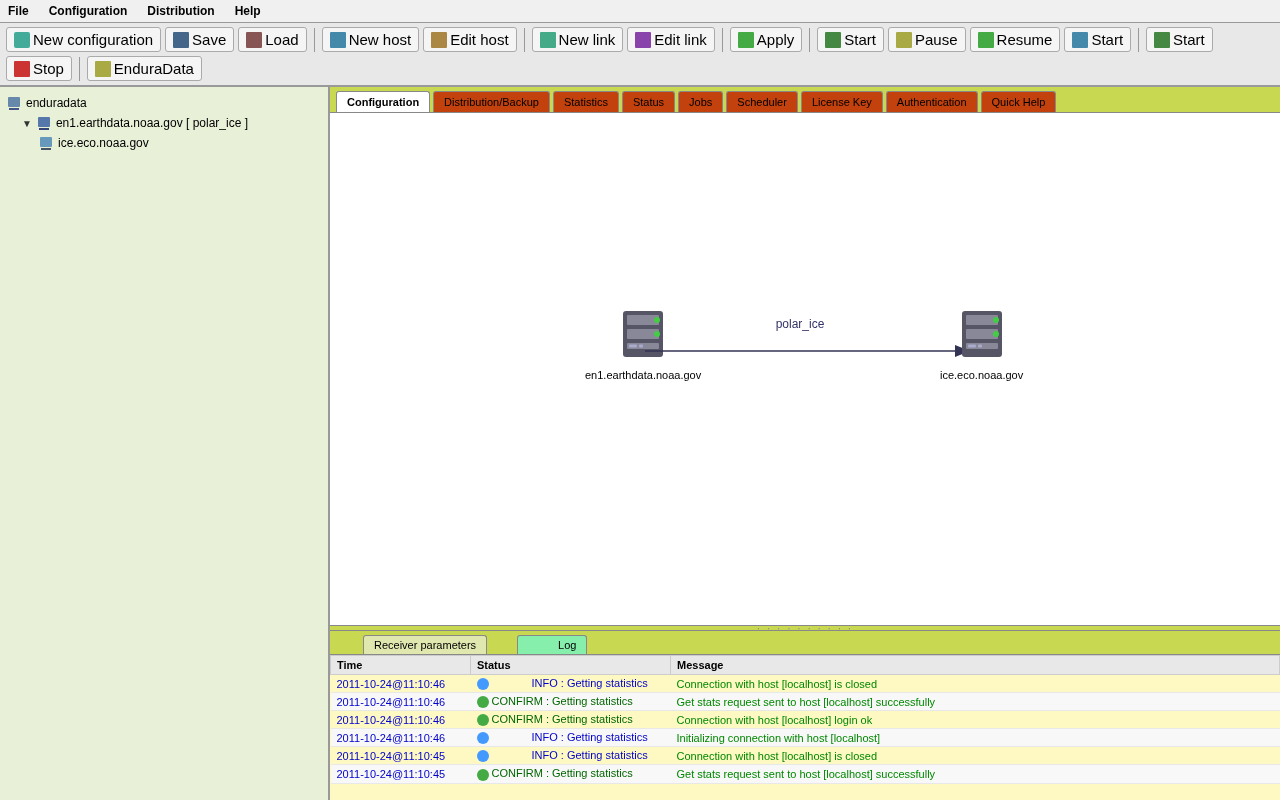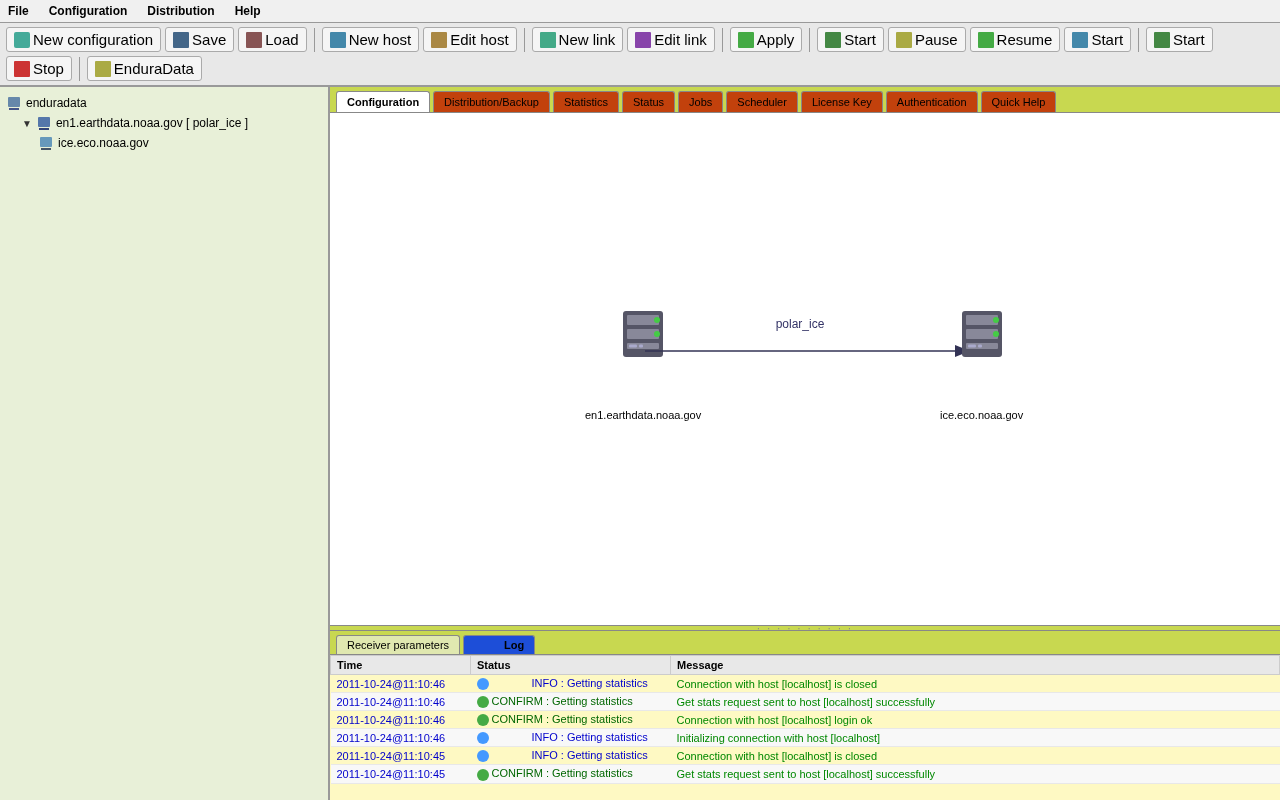"en1.earthdata.noaa.gov" .host-node { gap: 40px -> none }
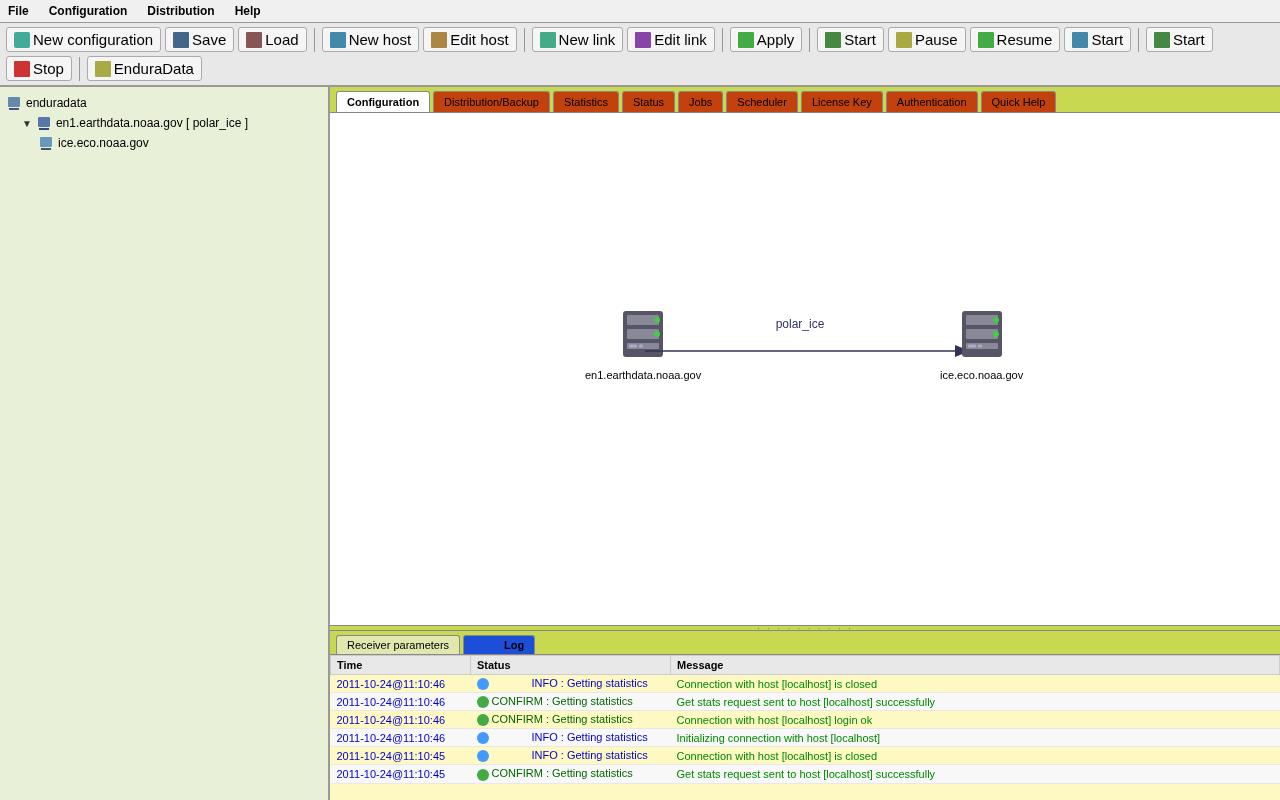"Receiver parameters" .bottom-tab { margin-left: none -> 27px }
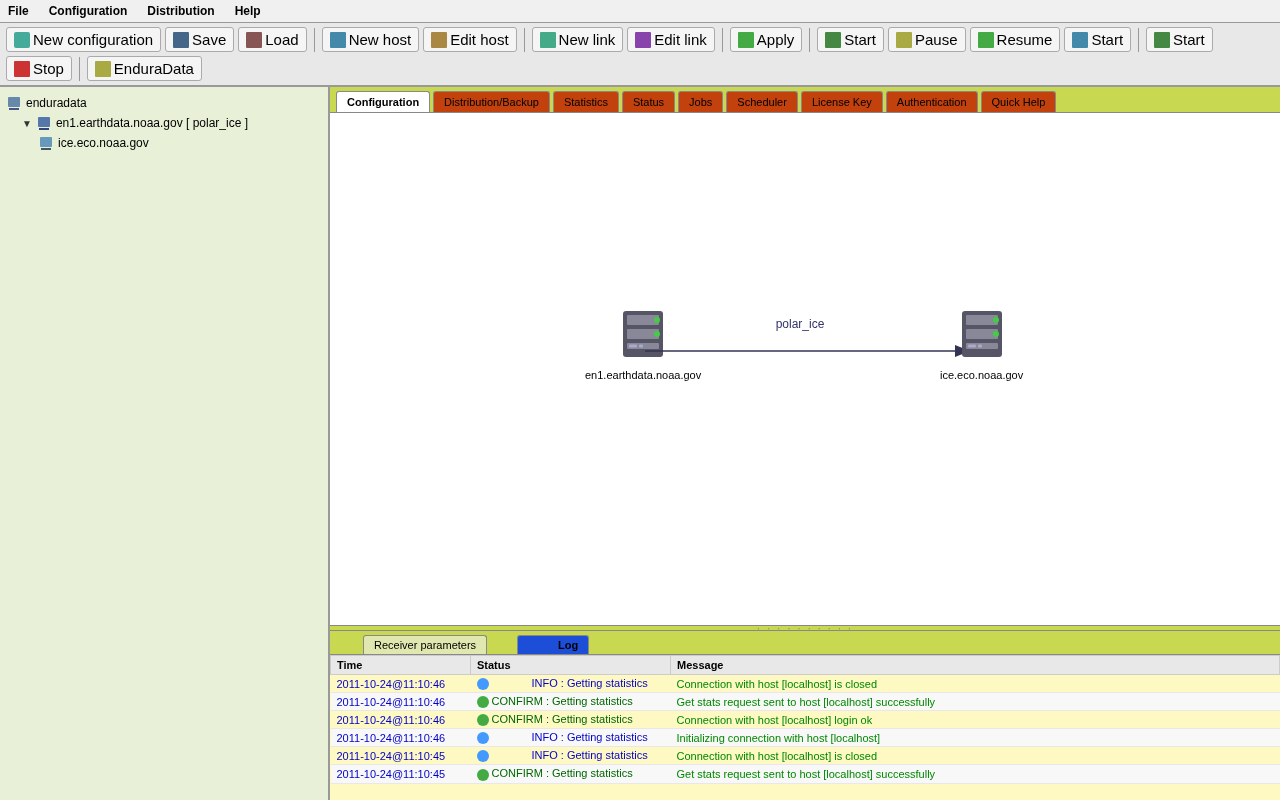"Log" .bottom-tab.active { background: #1d4ed8 -> #86efac; font-weight: bold -> normal }
